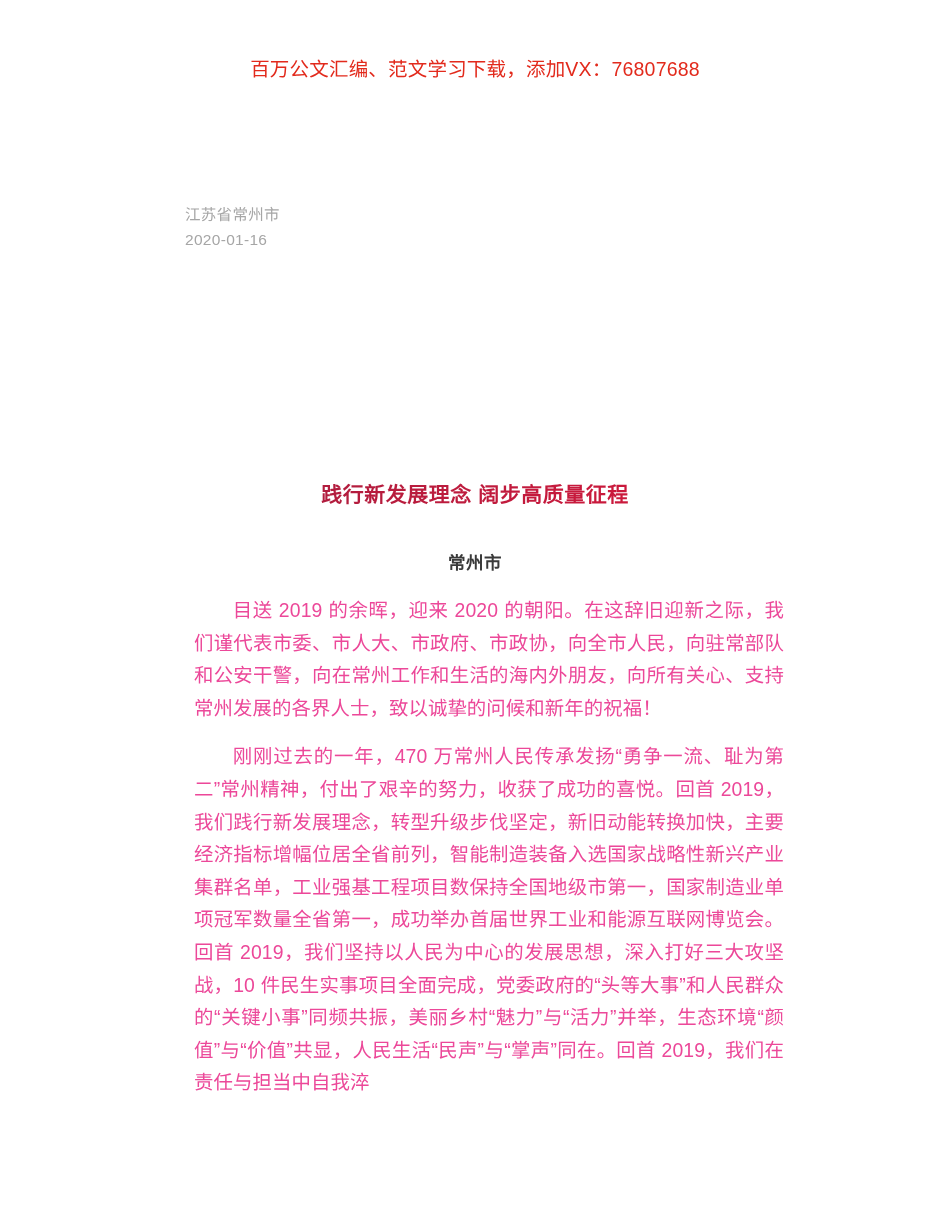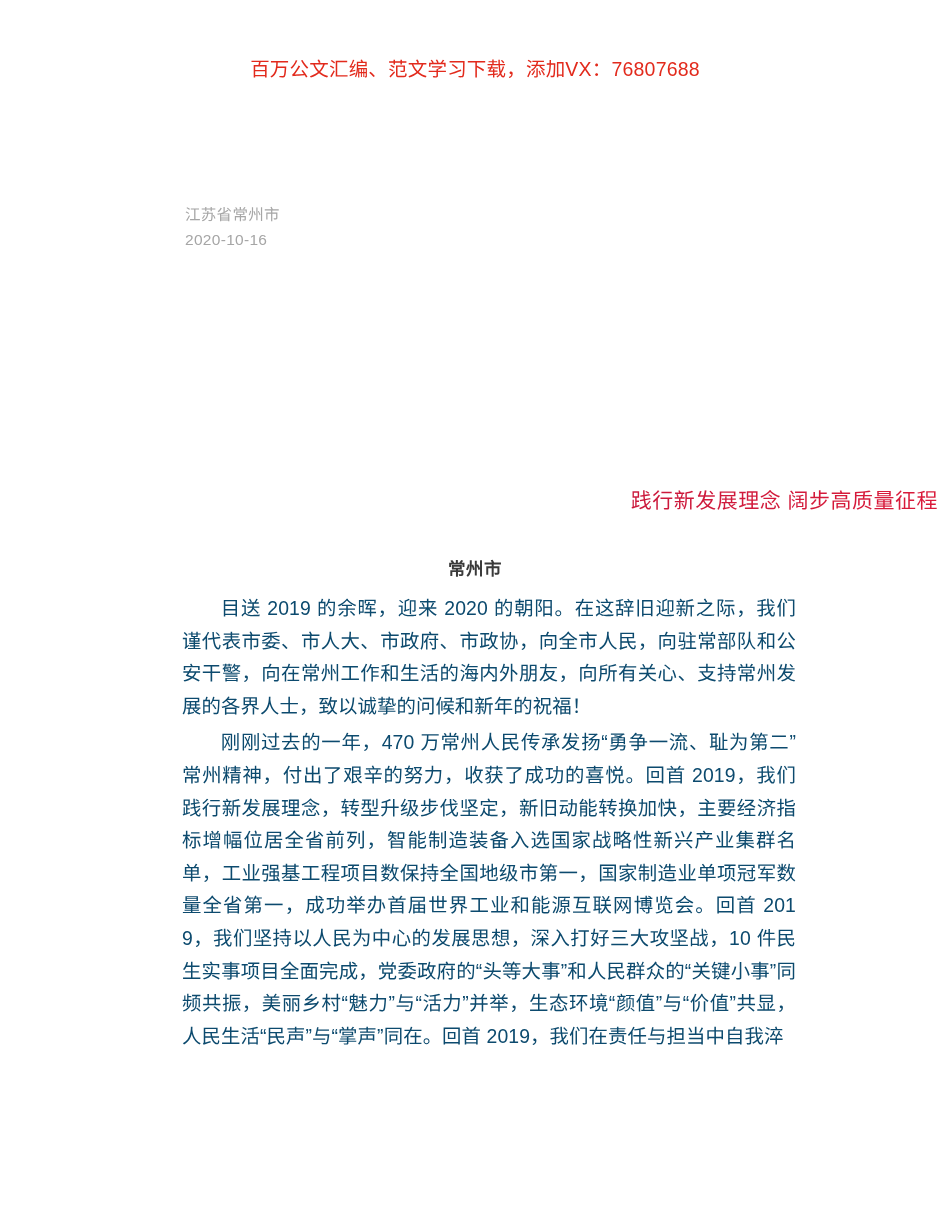"2020-10-16" div { text: 2020-10-16 -> 2020-01-16 }
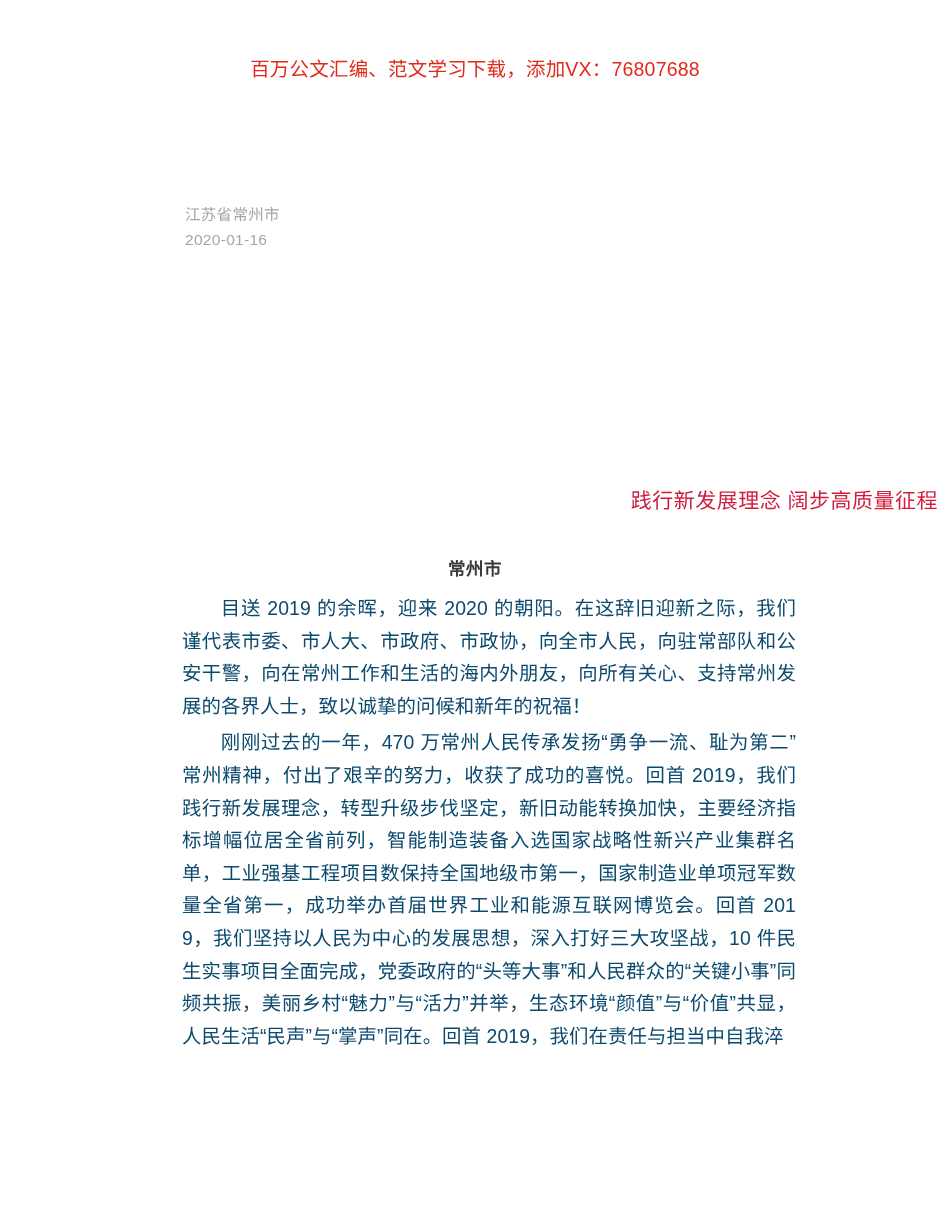"践行新发展理念 阔步高质量征程" .doc-heading { font-weight: normal -> bold; margin: 12px -> 6px; text-align: right -> center }
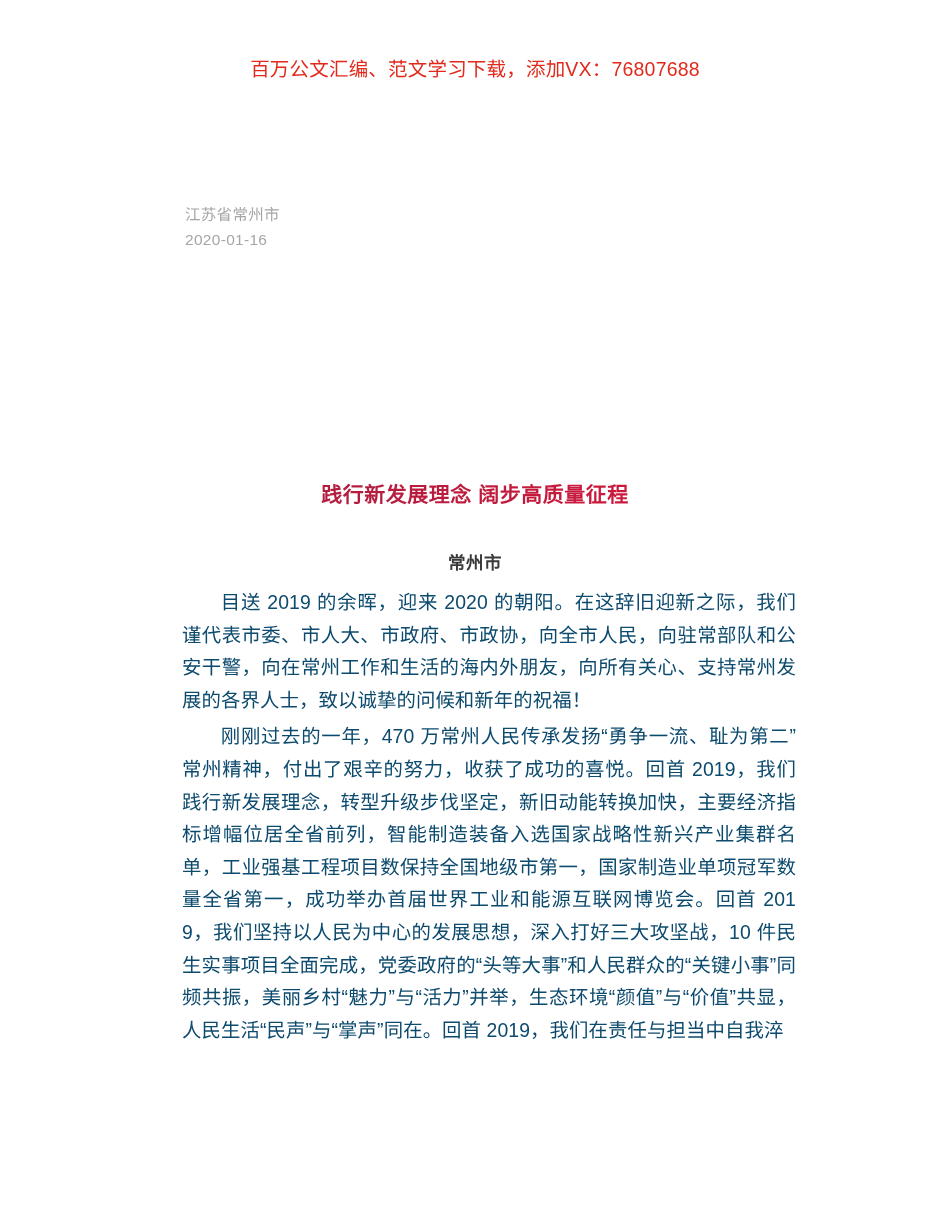"目送 2019 的余晖，迎来 2020" .doc-para { color: #0c4a6e -> #ec4899; margin: 4px -> 16px }
